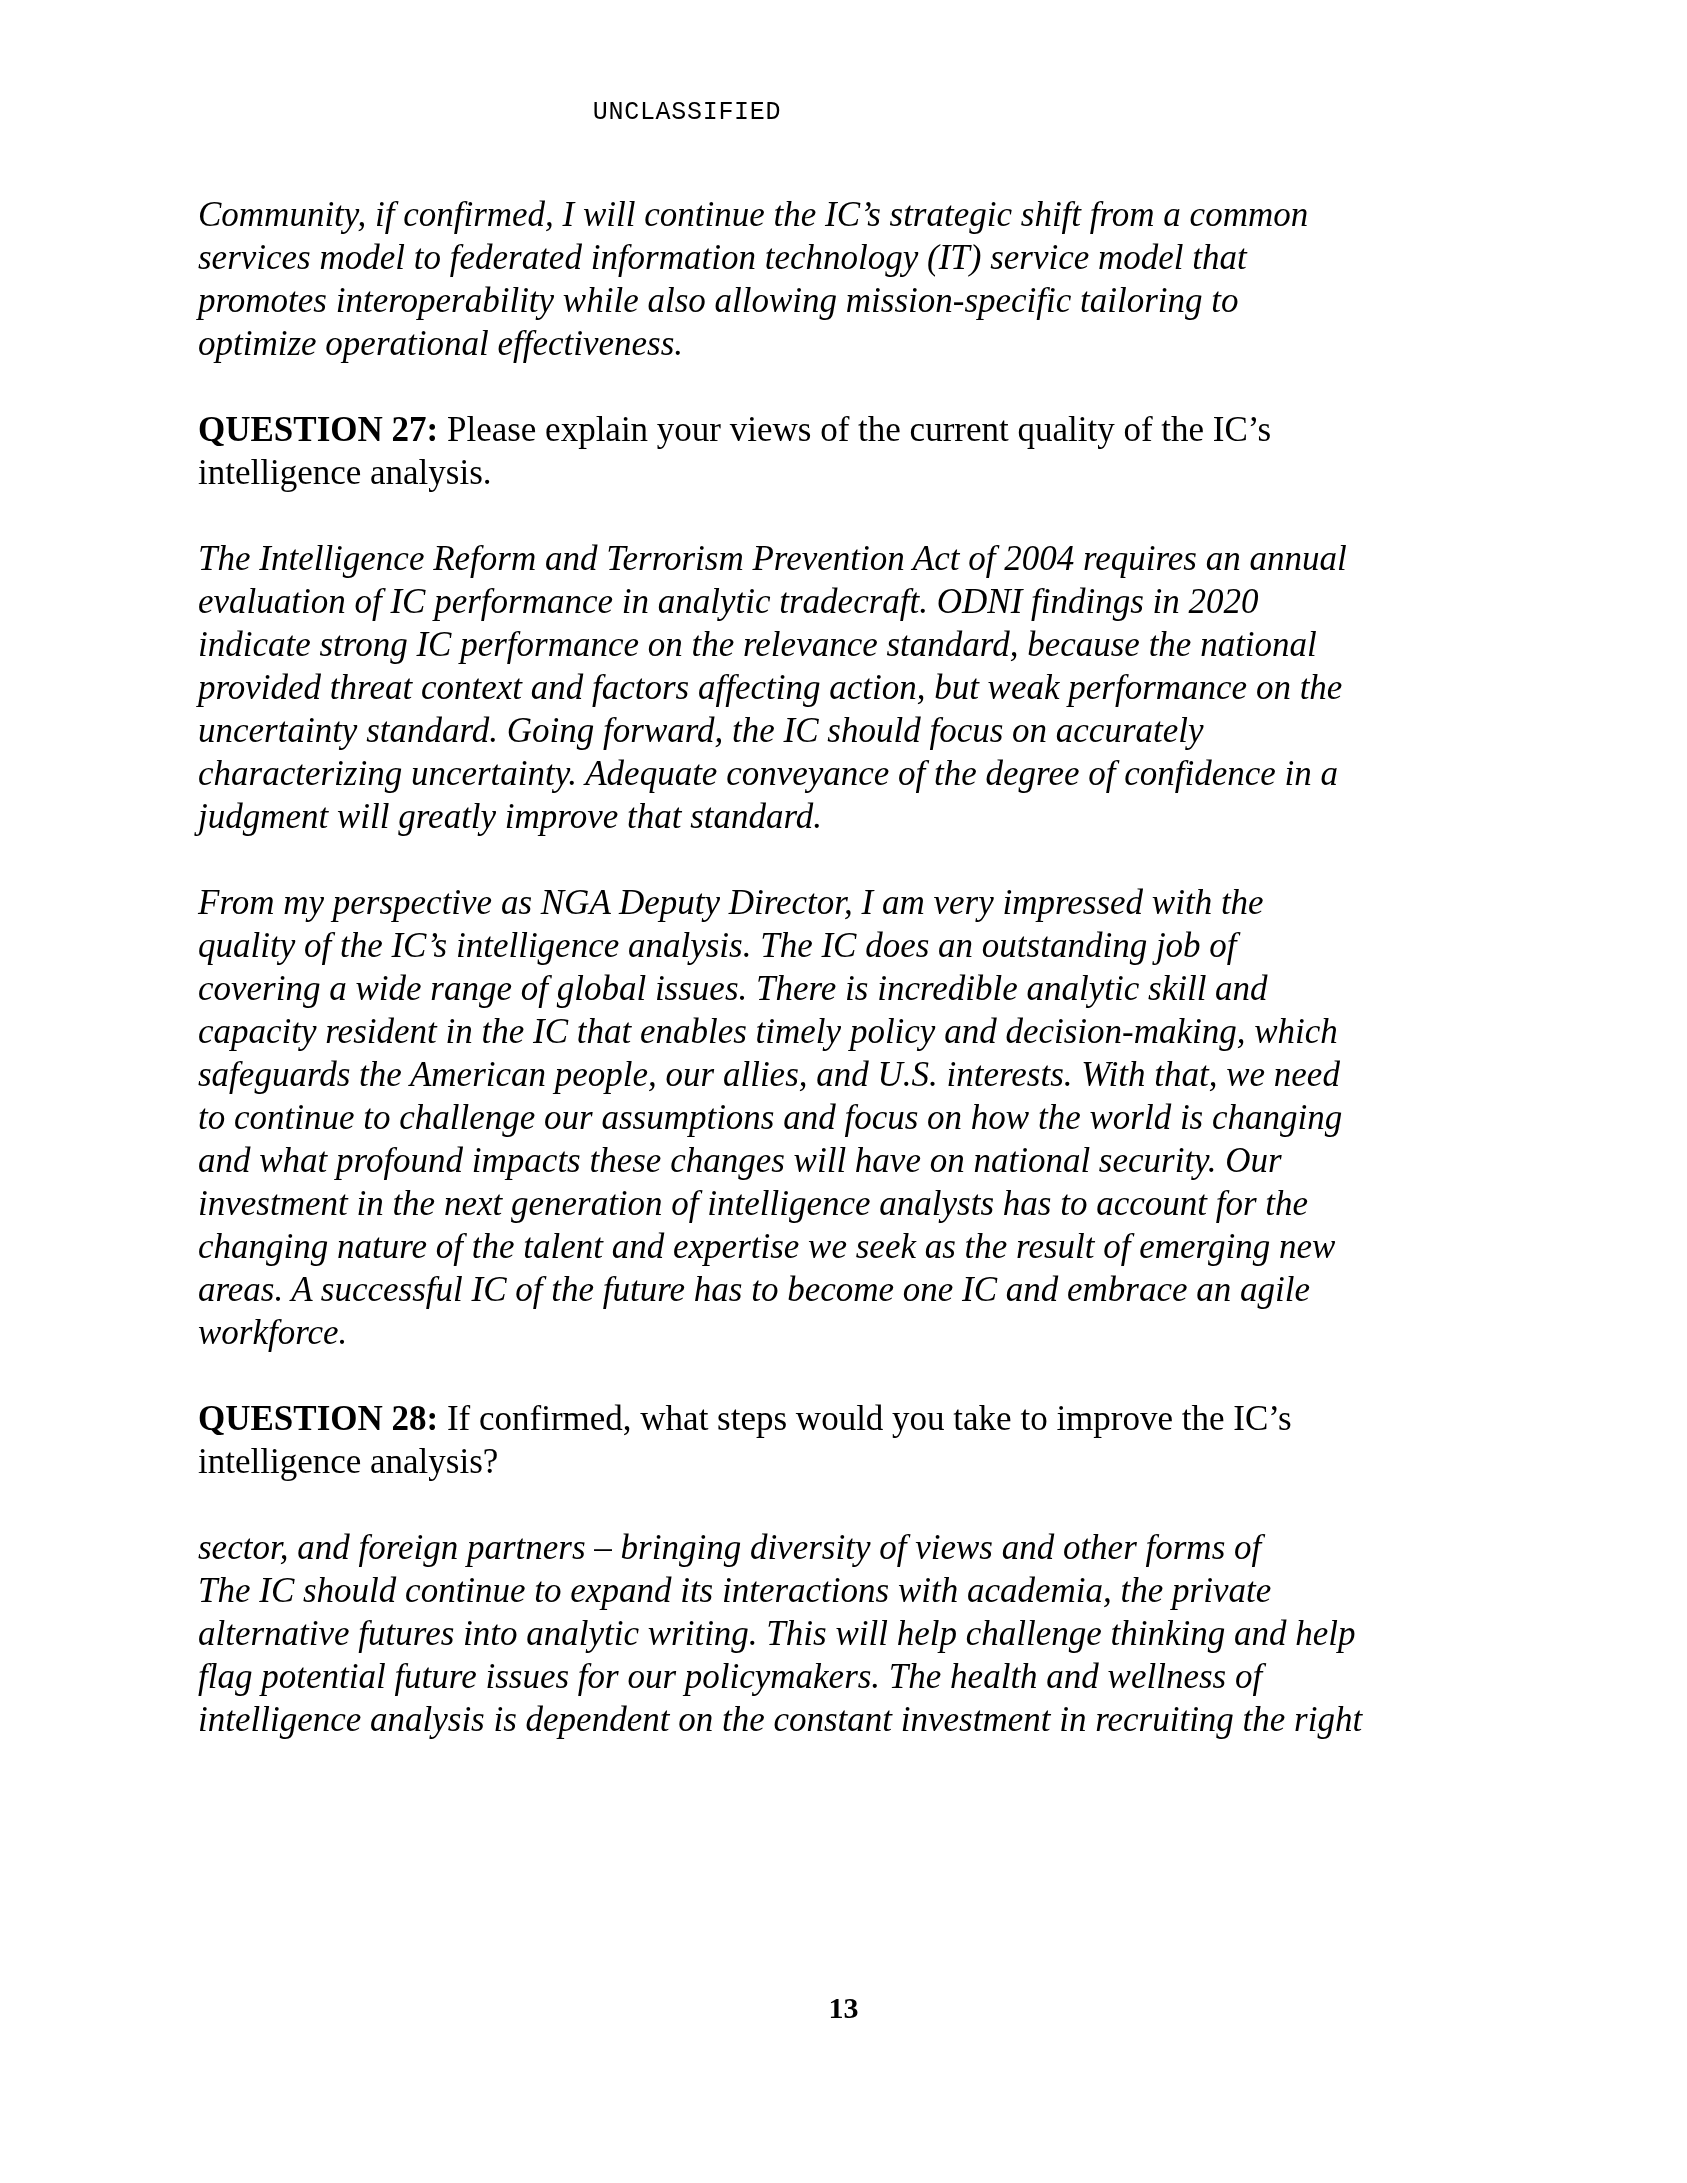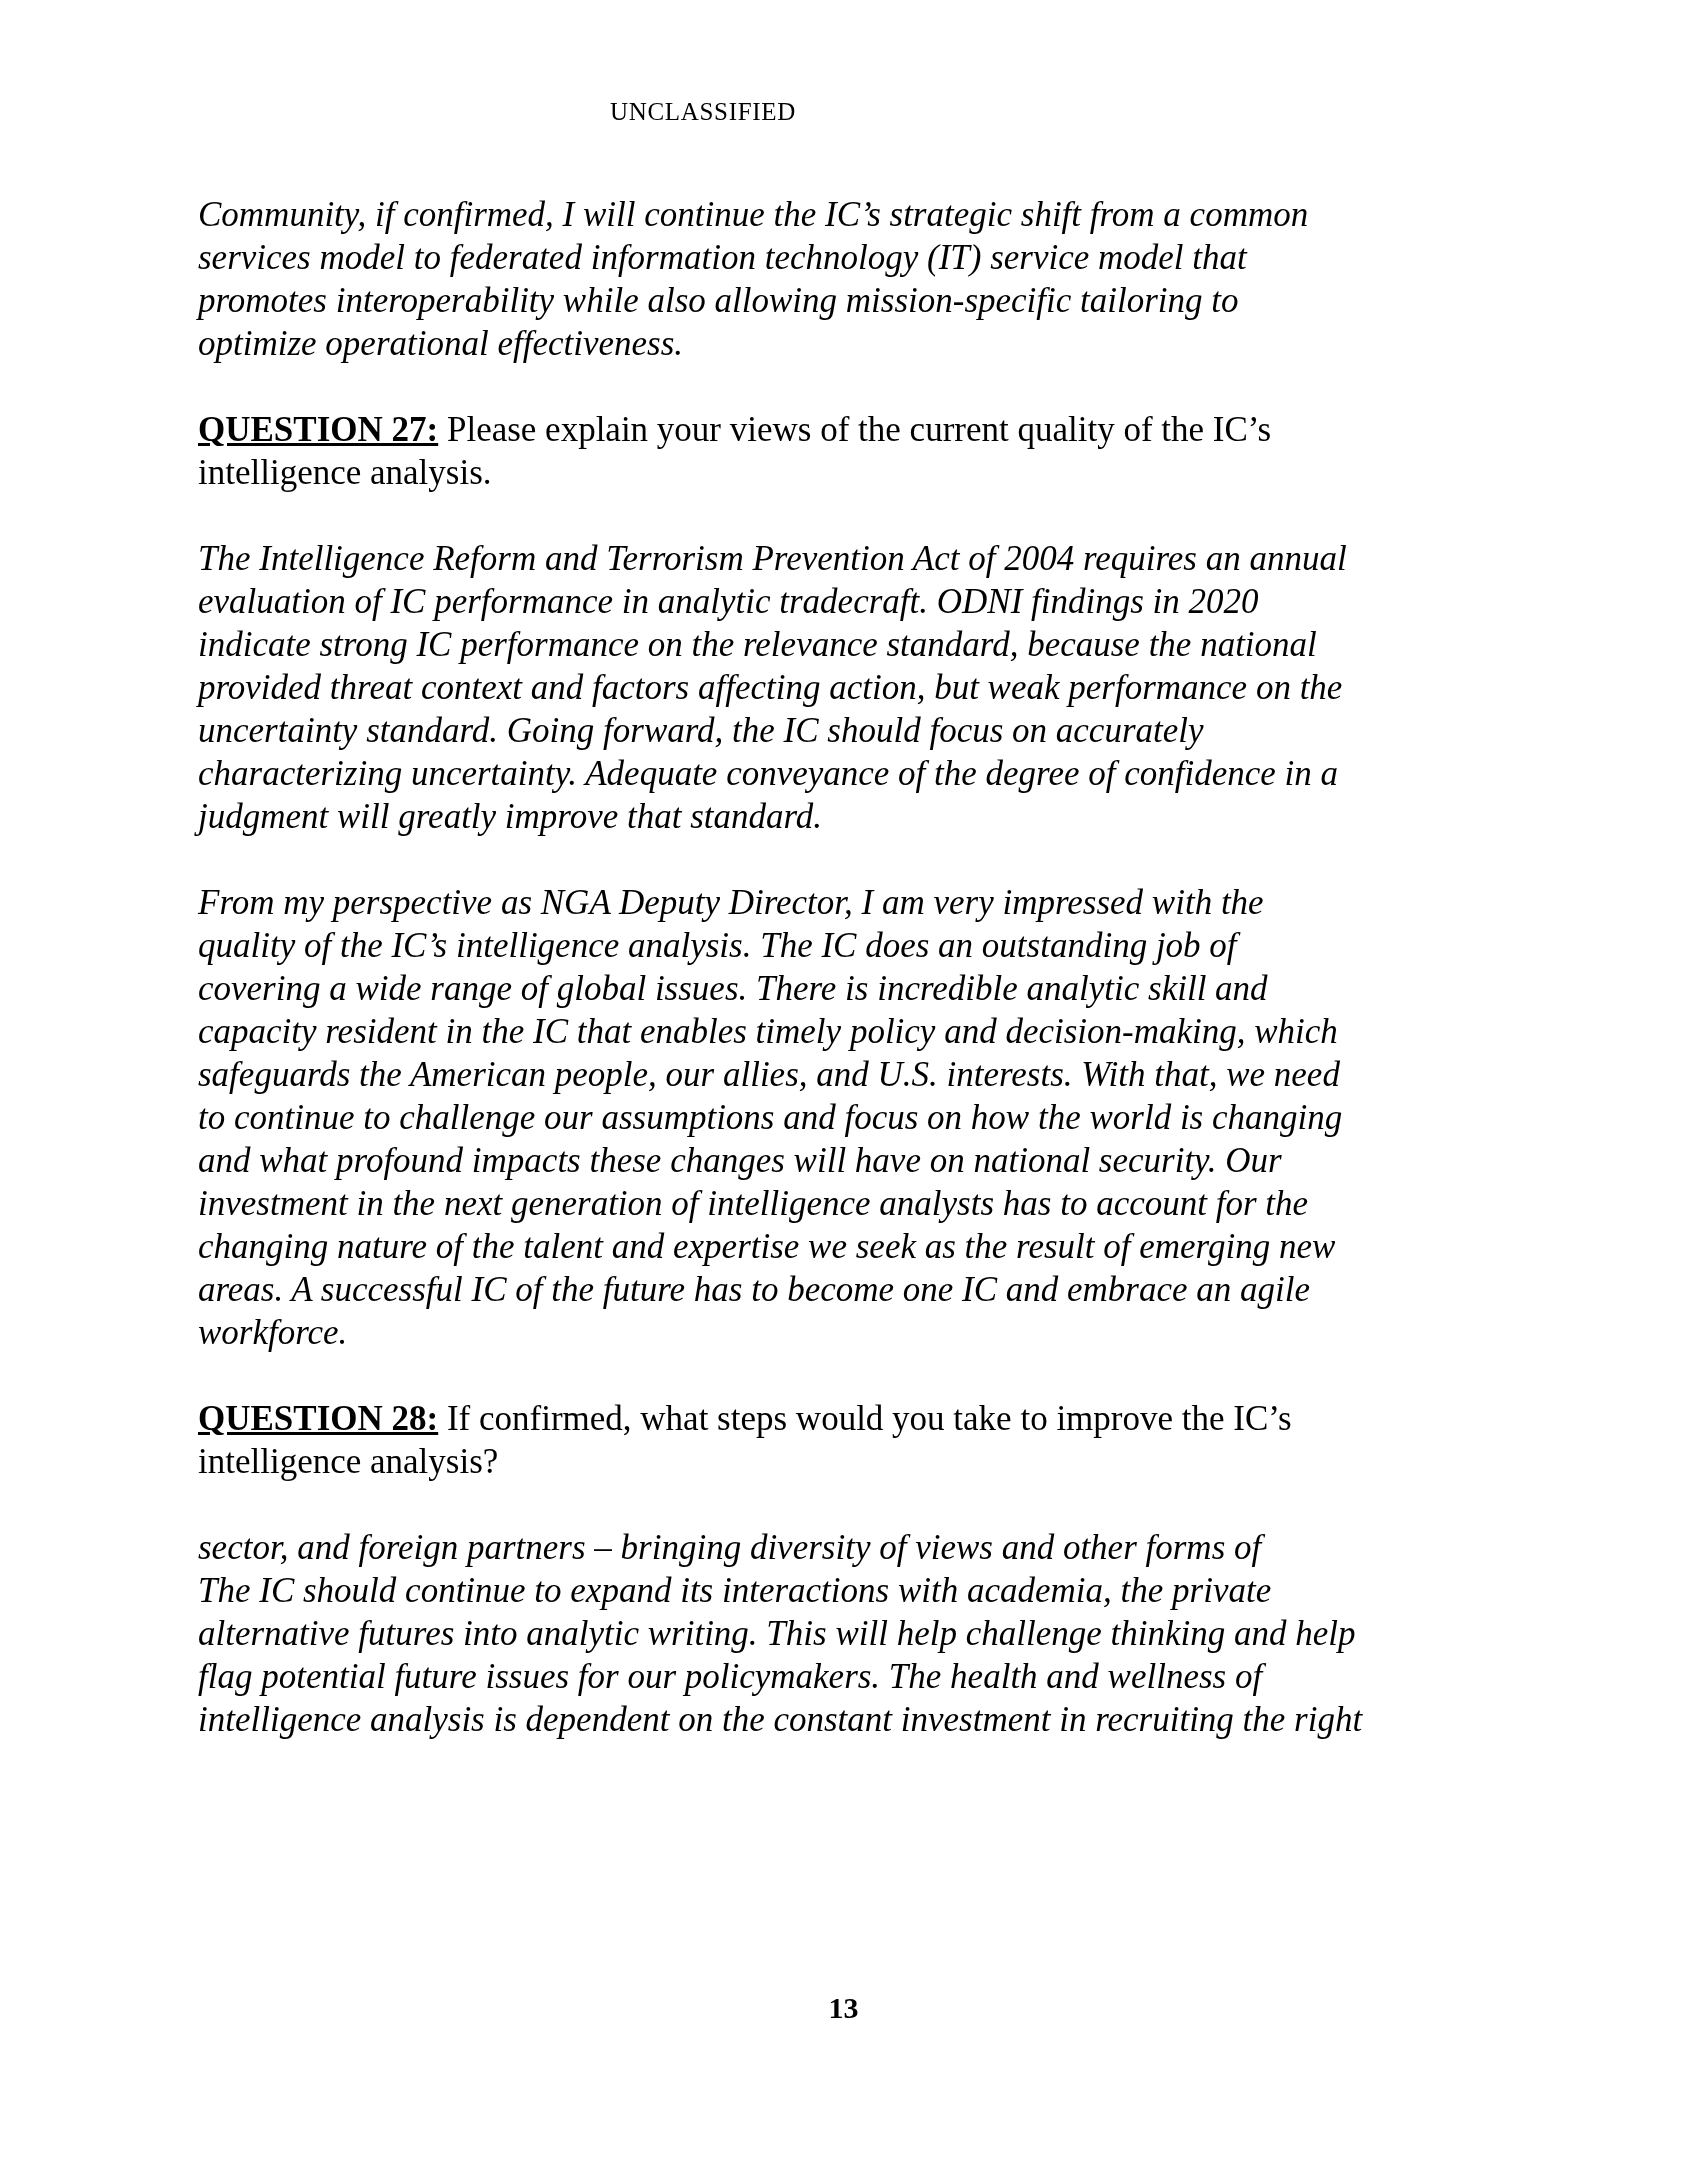"UNCLASSIFIED" .classification { font-family: Liberation Serif, serif -> Liberation Mono, monospace; left: 16px -> 0 }
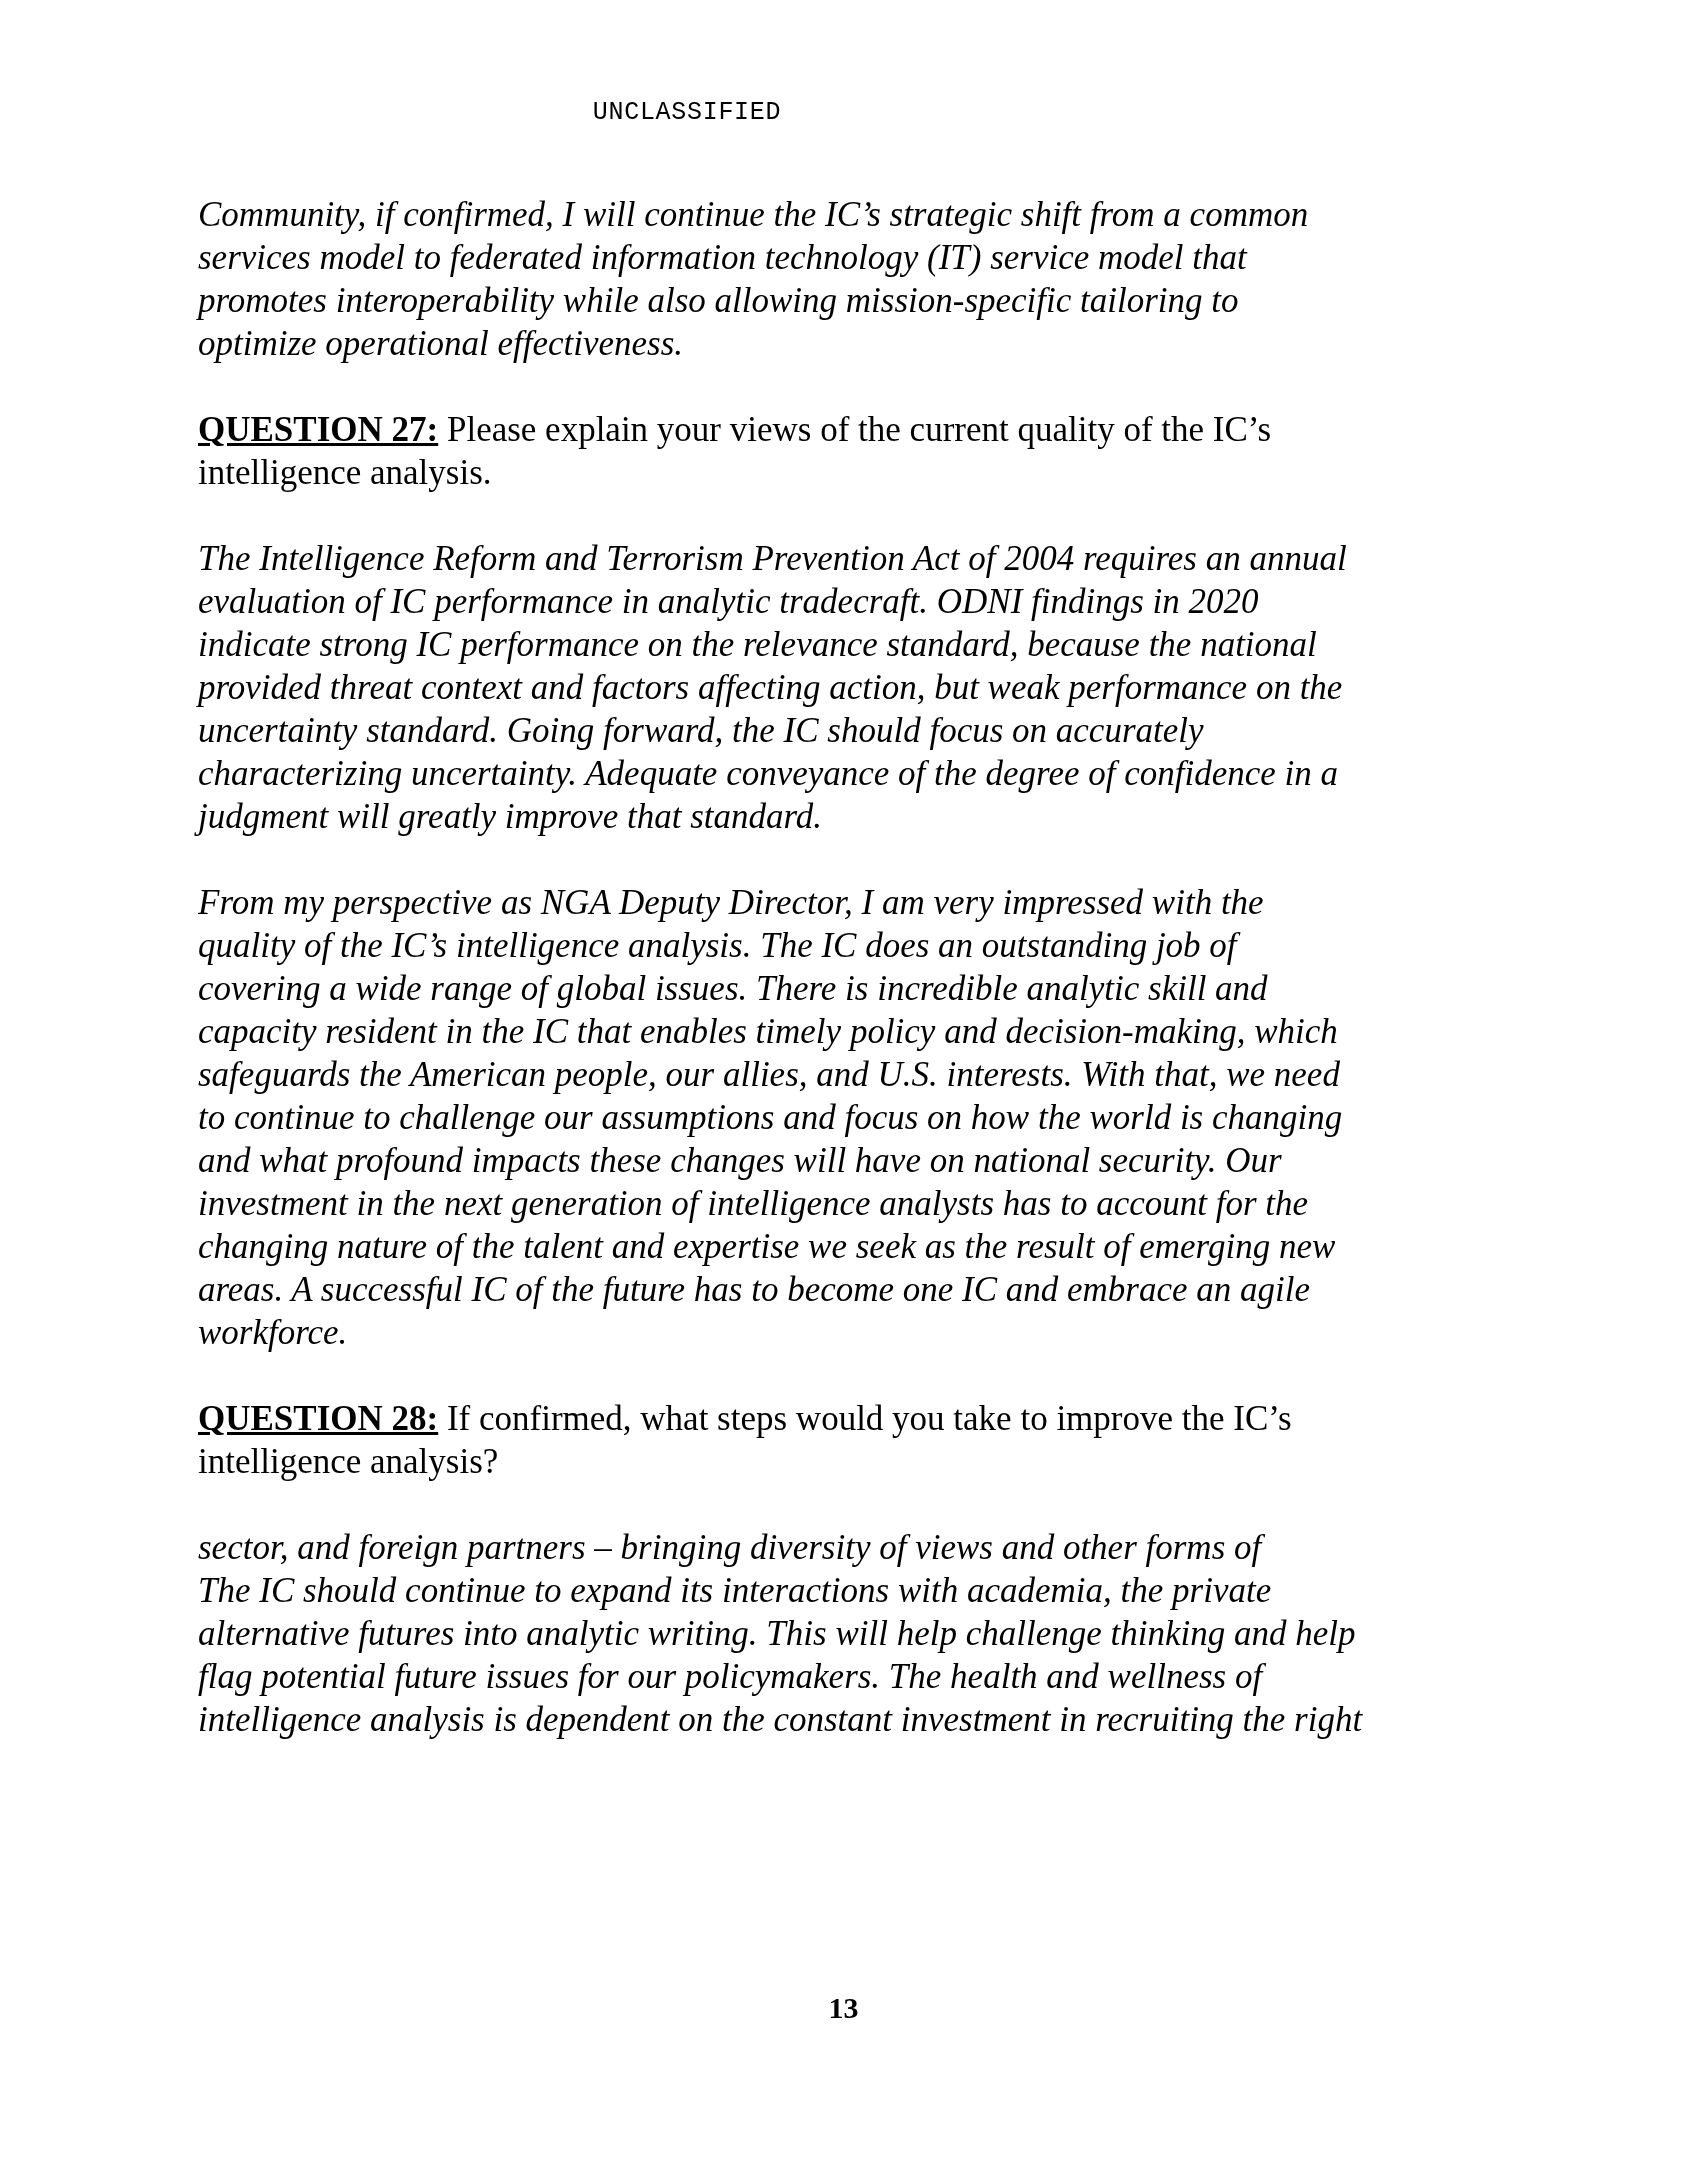"QUESTION 27:" .qlabel { text-decoration: underline -> none }
